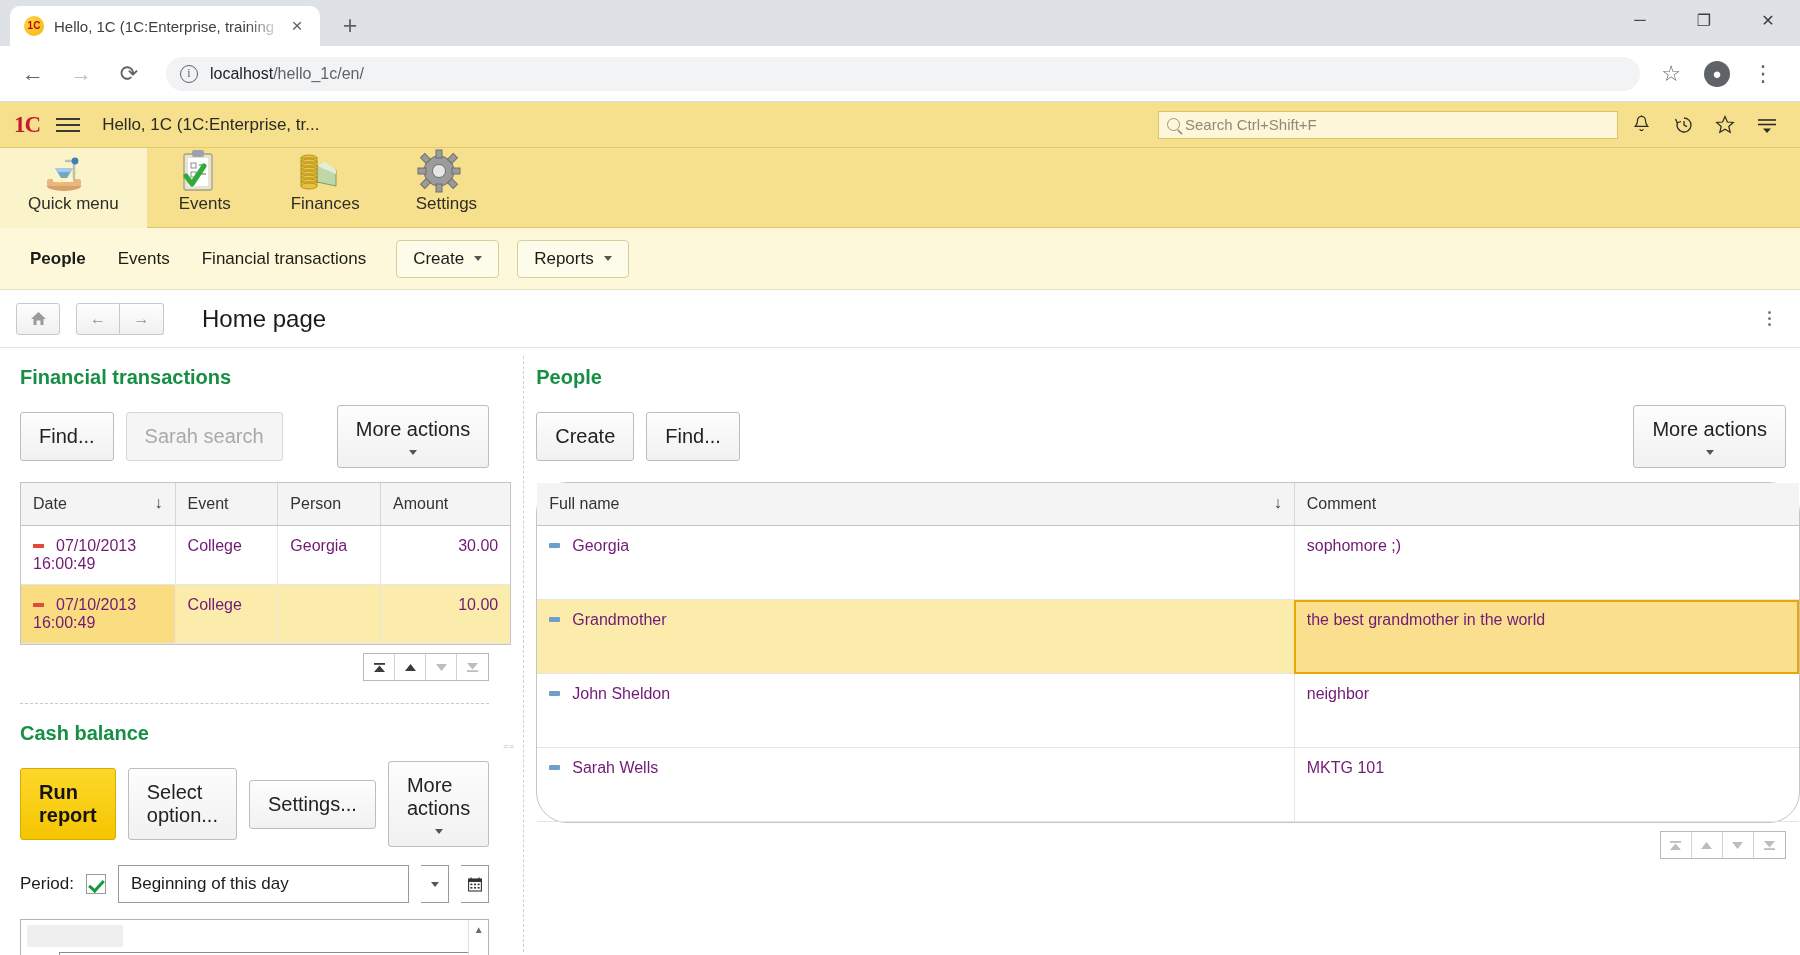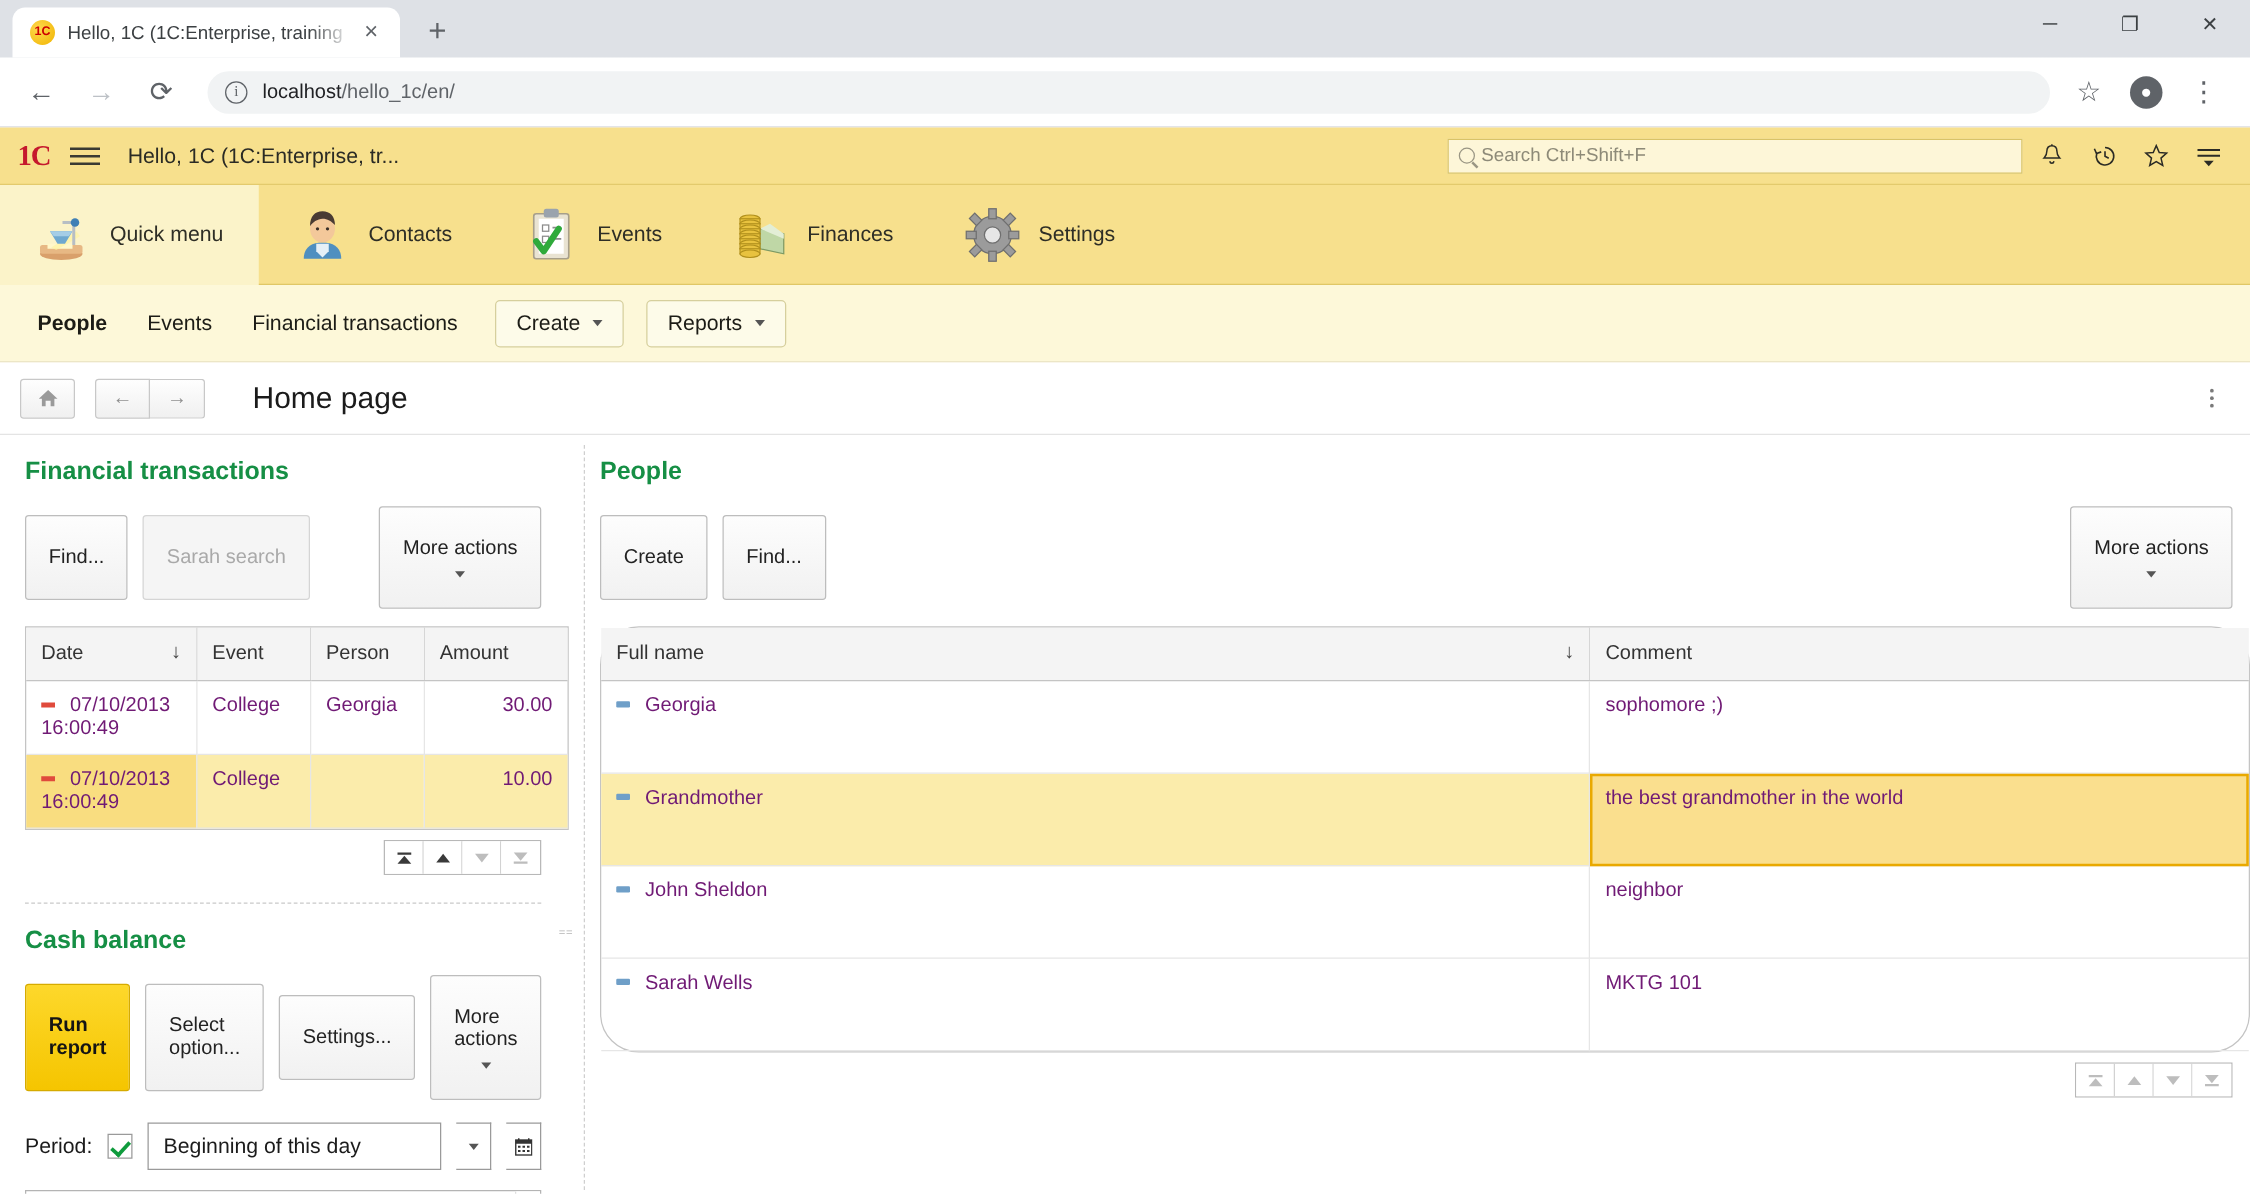"Quick menu" .section-item { flex-direction: none -> column }
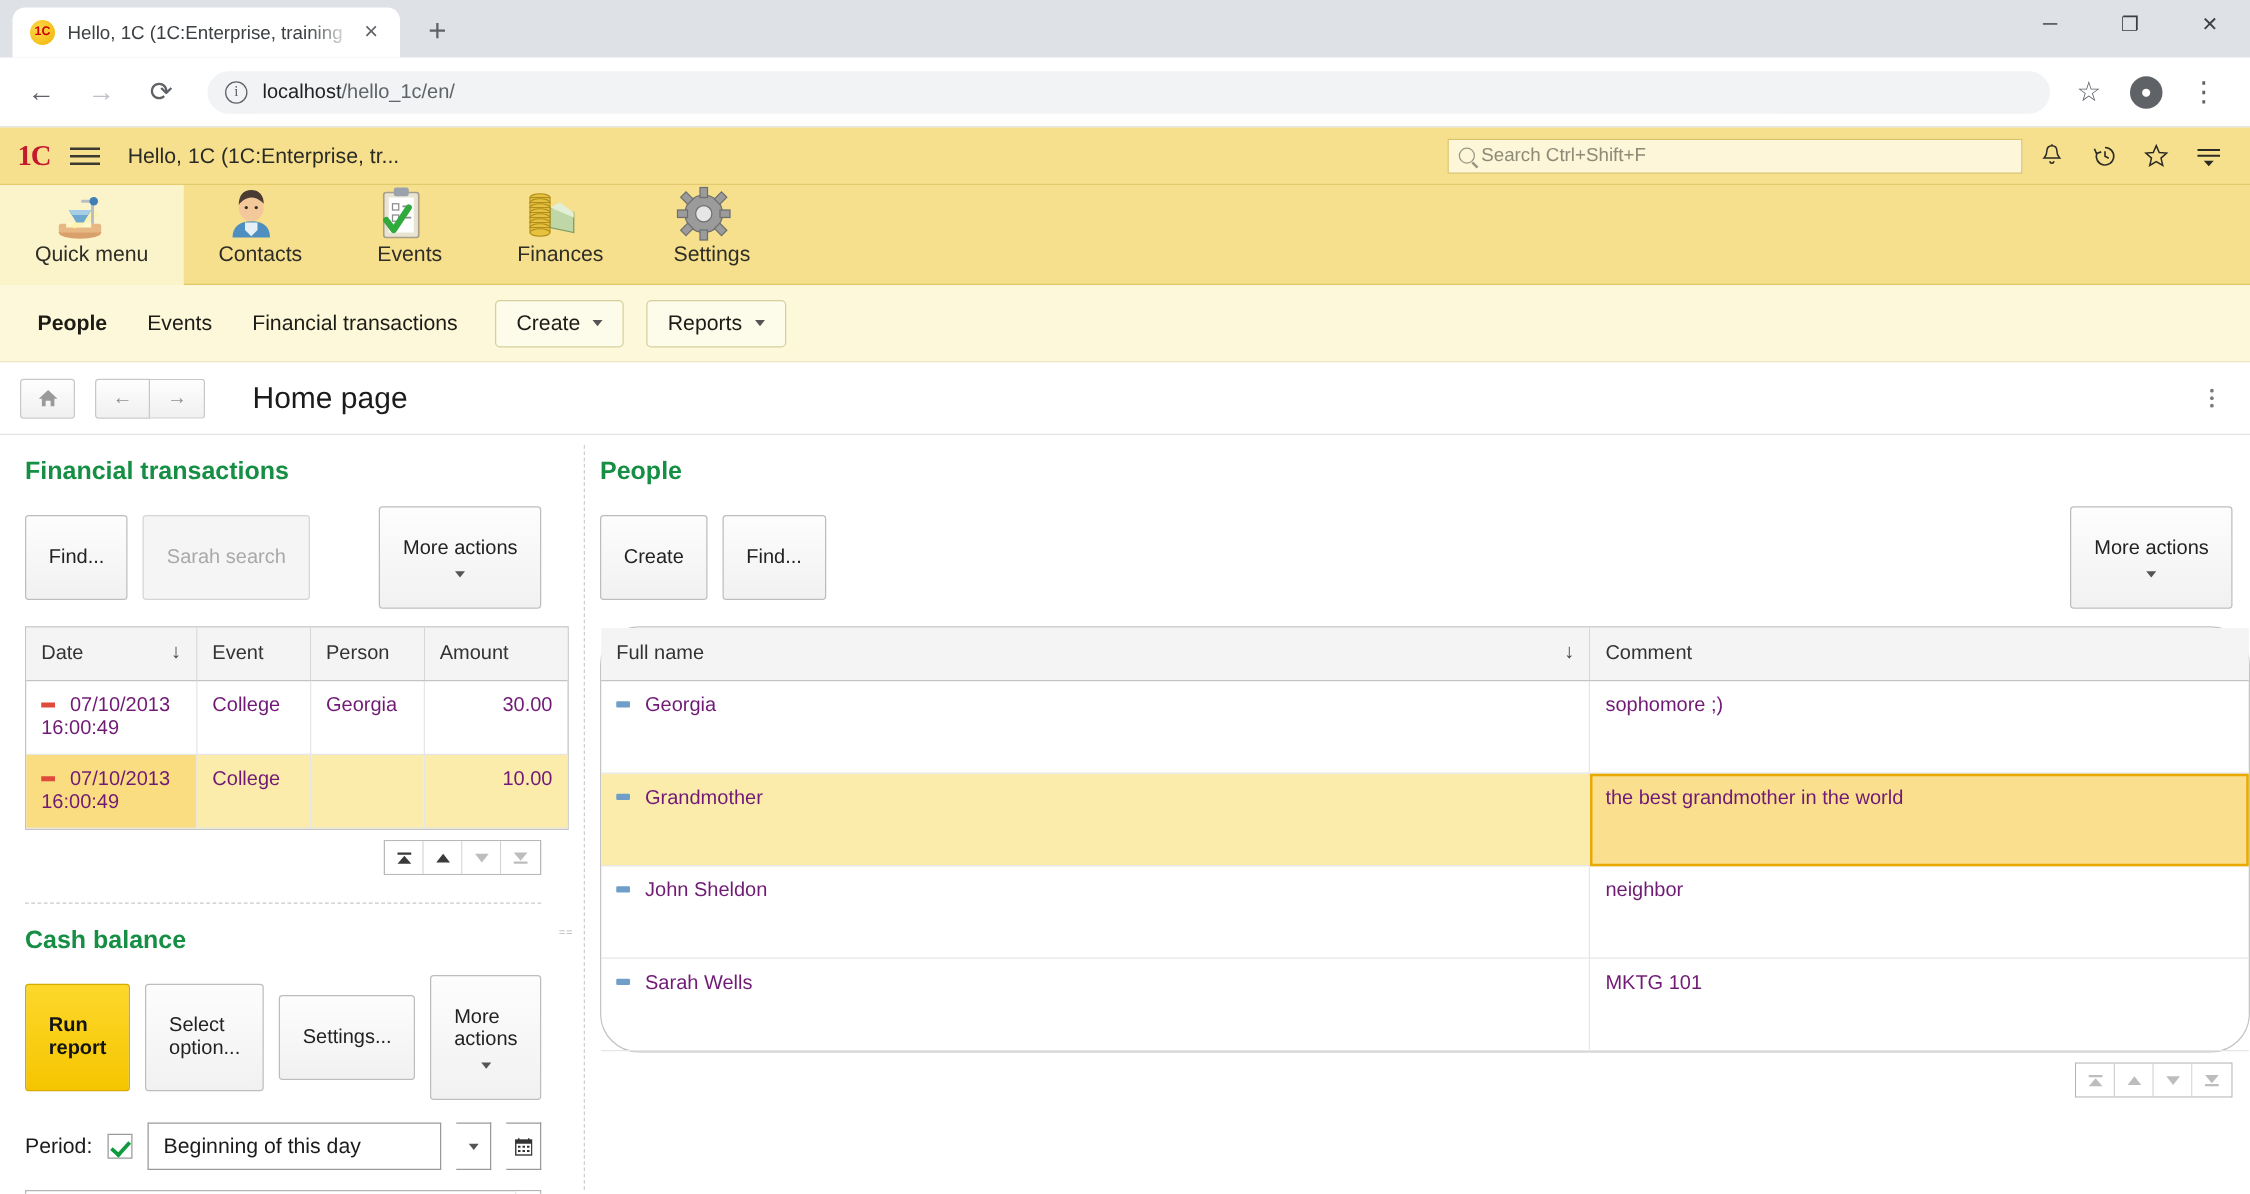"Contacts" div.section-item { html: <div> <span> <svg> <path></path> <path></path> <ellipse></ellipse> <path></path> <circle></circle> <circle></circle> </svg> </span> <span>Contacts</span> </div> -> none }
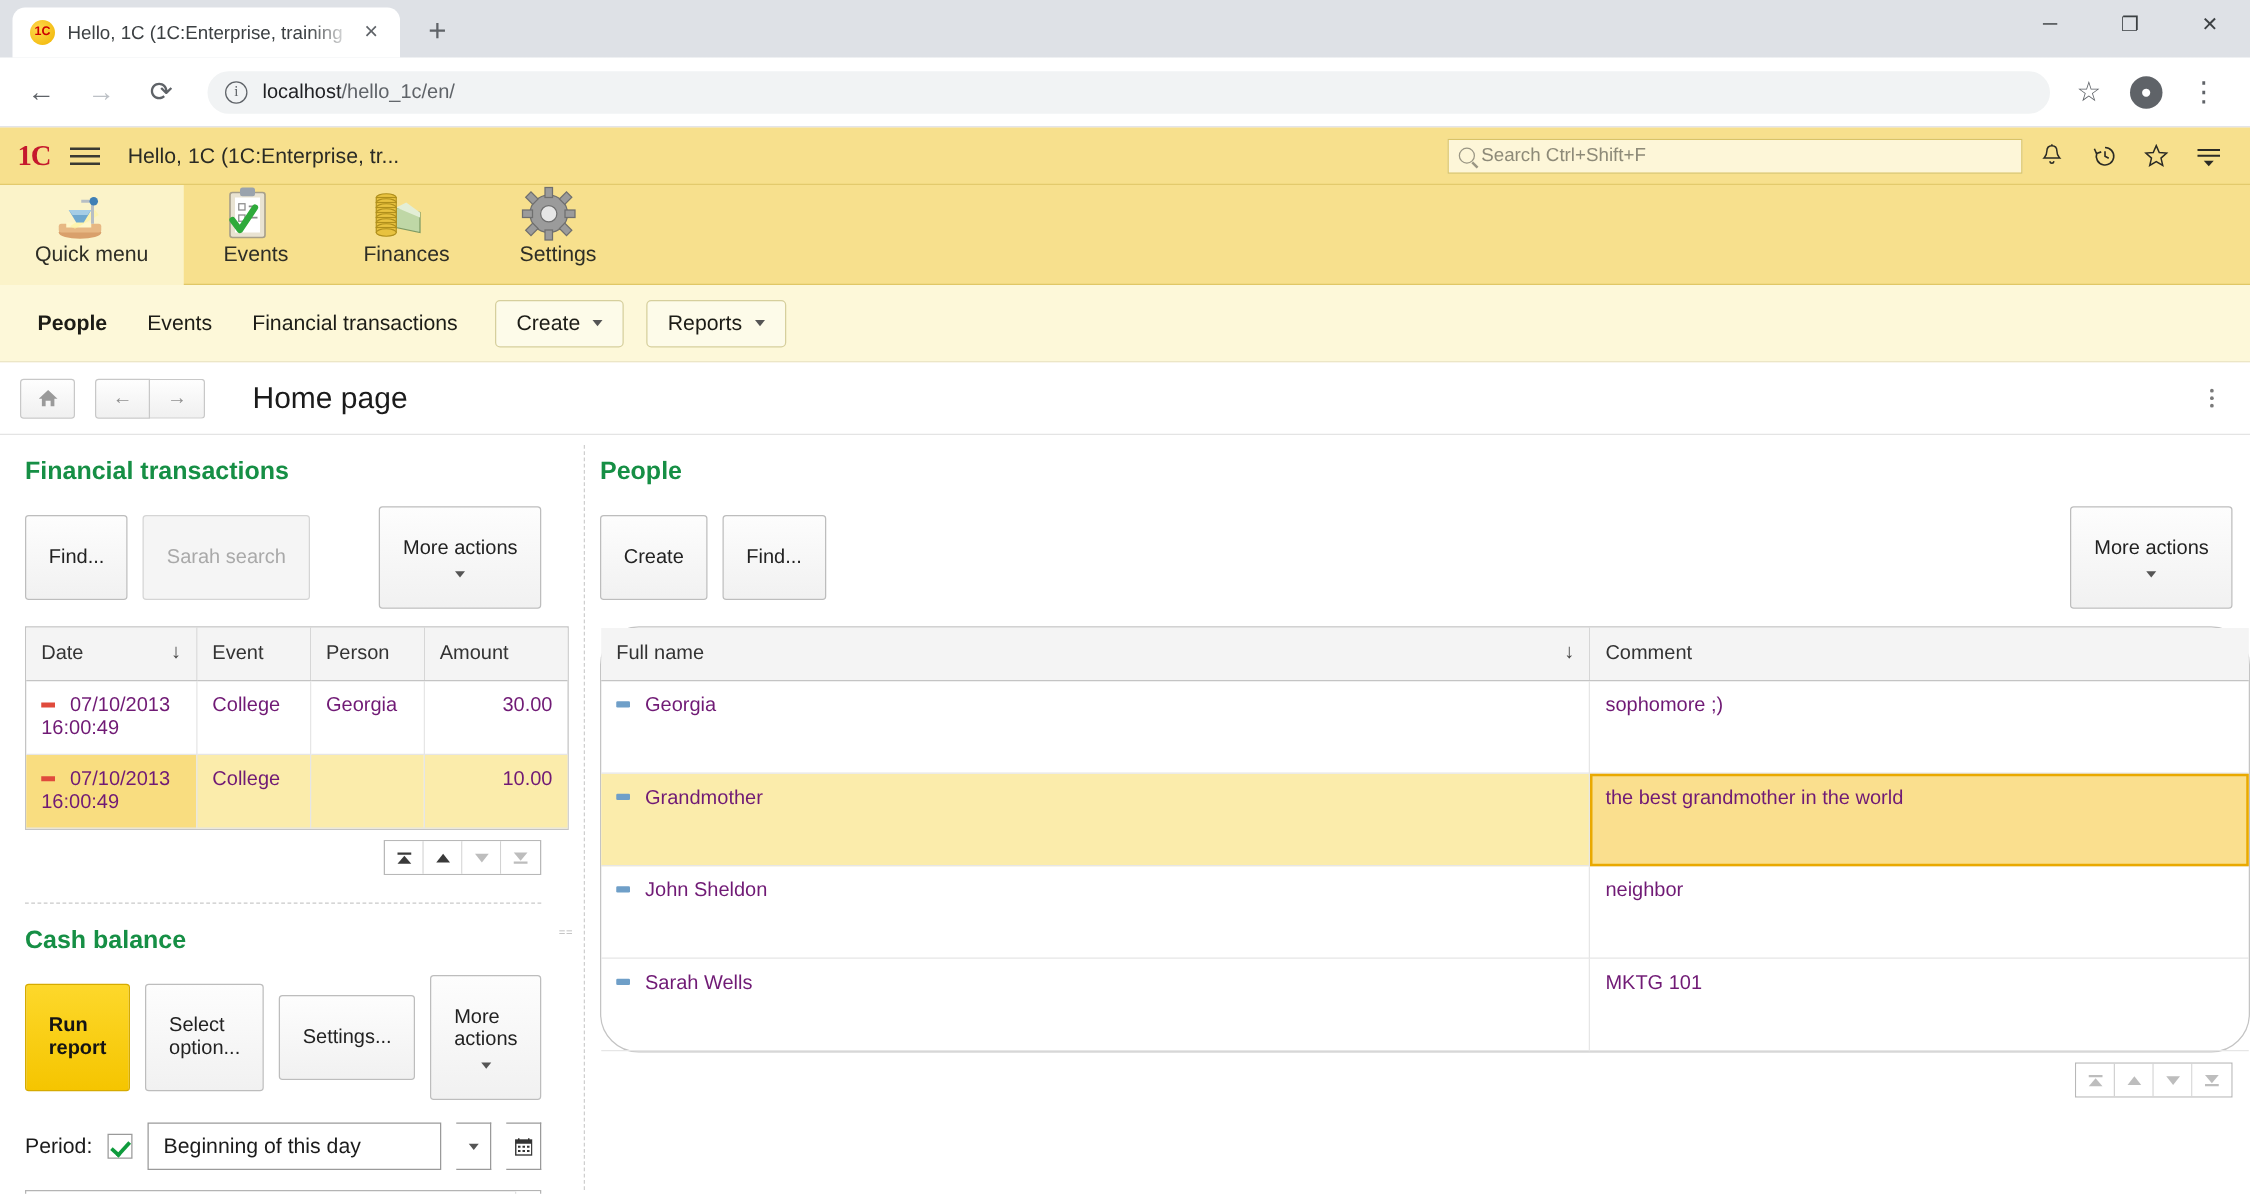"Find..." .btn { font-size: 16px -> 20px; padding: 24px 18px -> 12px 18px }
